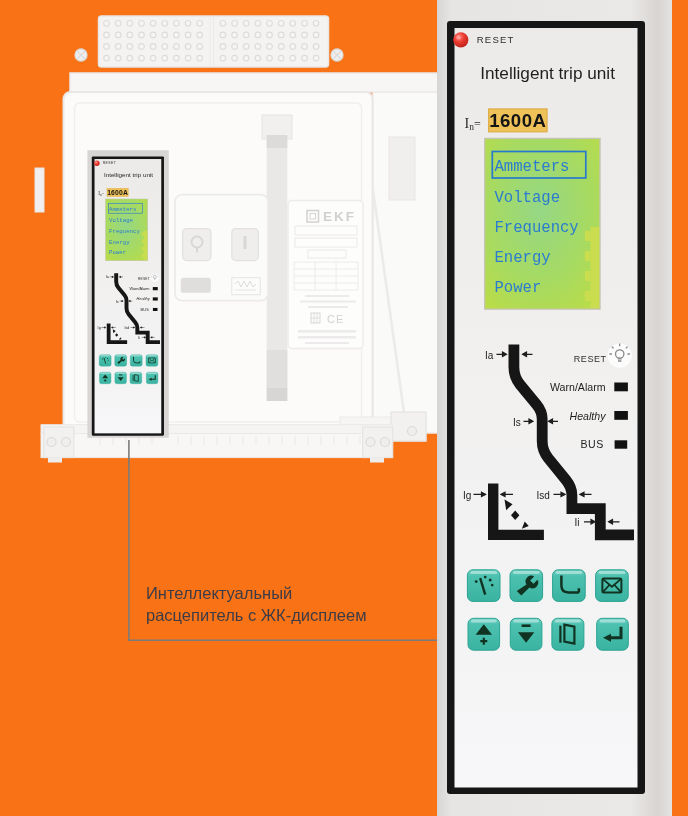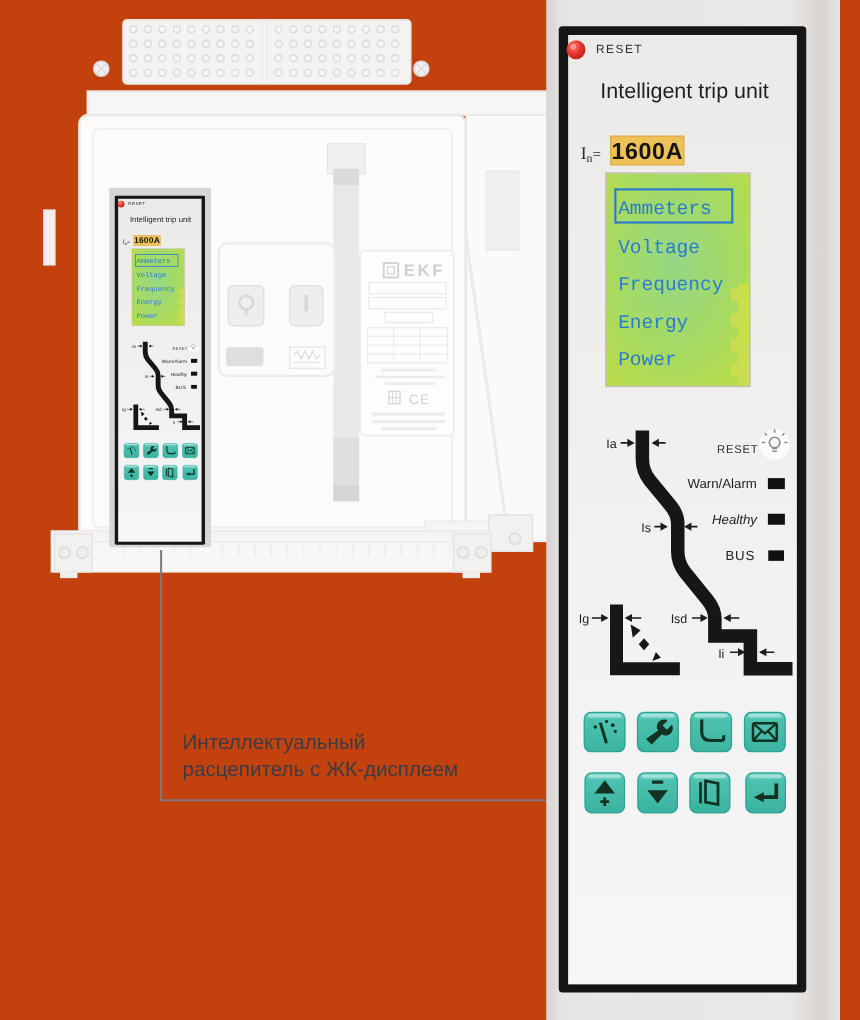"EKF" #page { background: #c2410c -> #f97316 }
